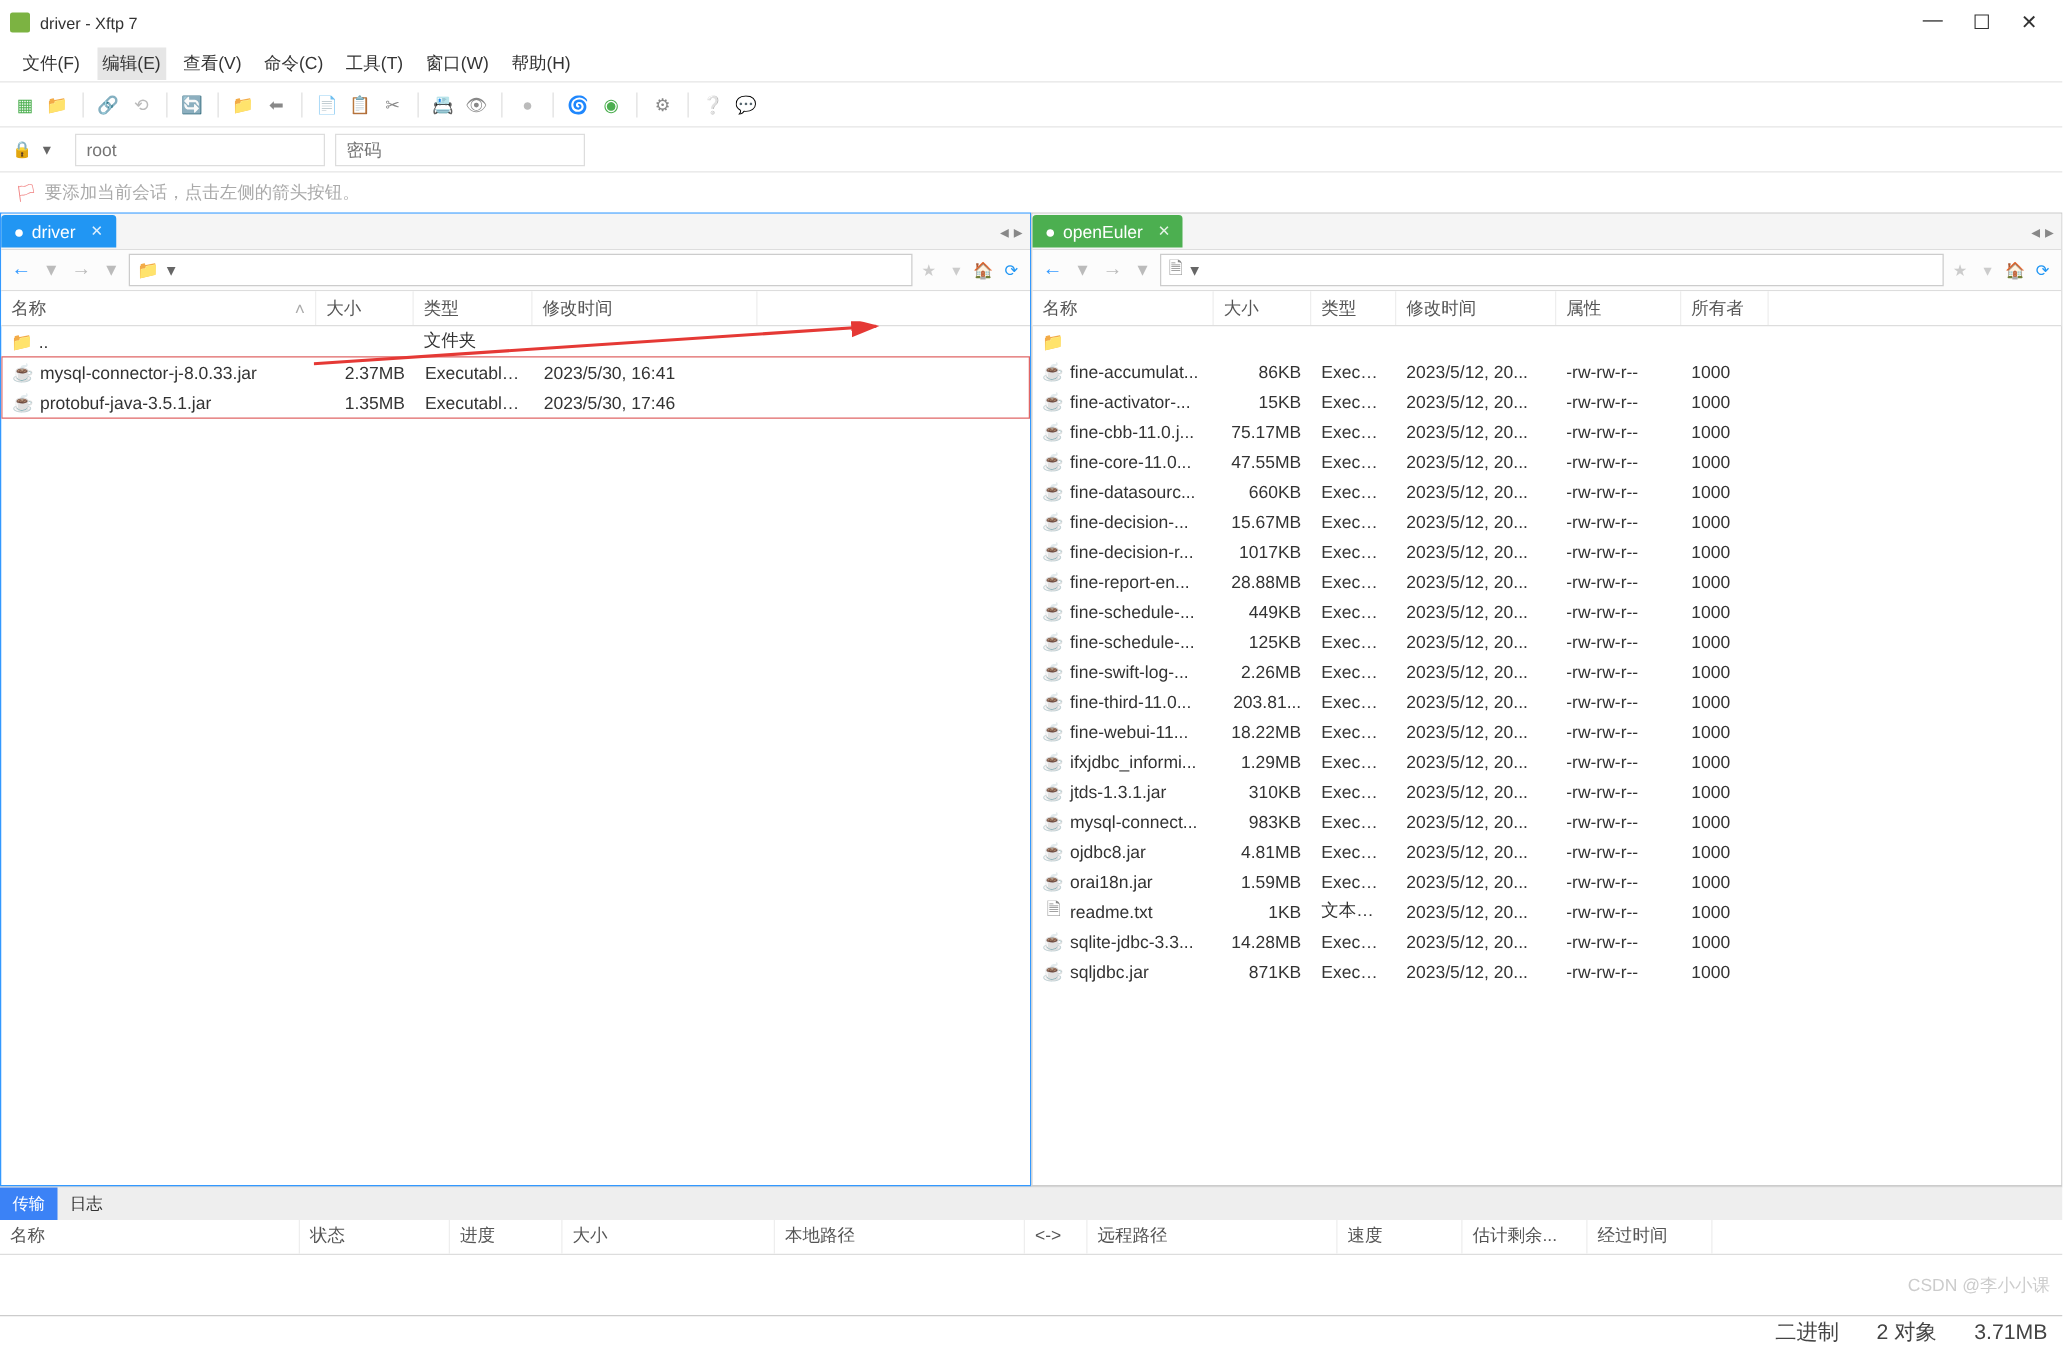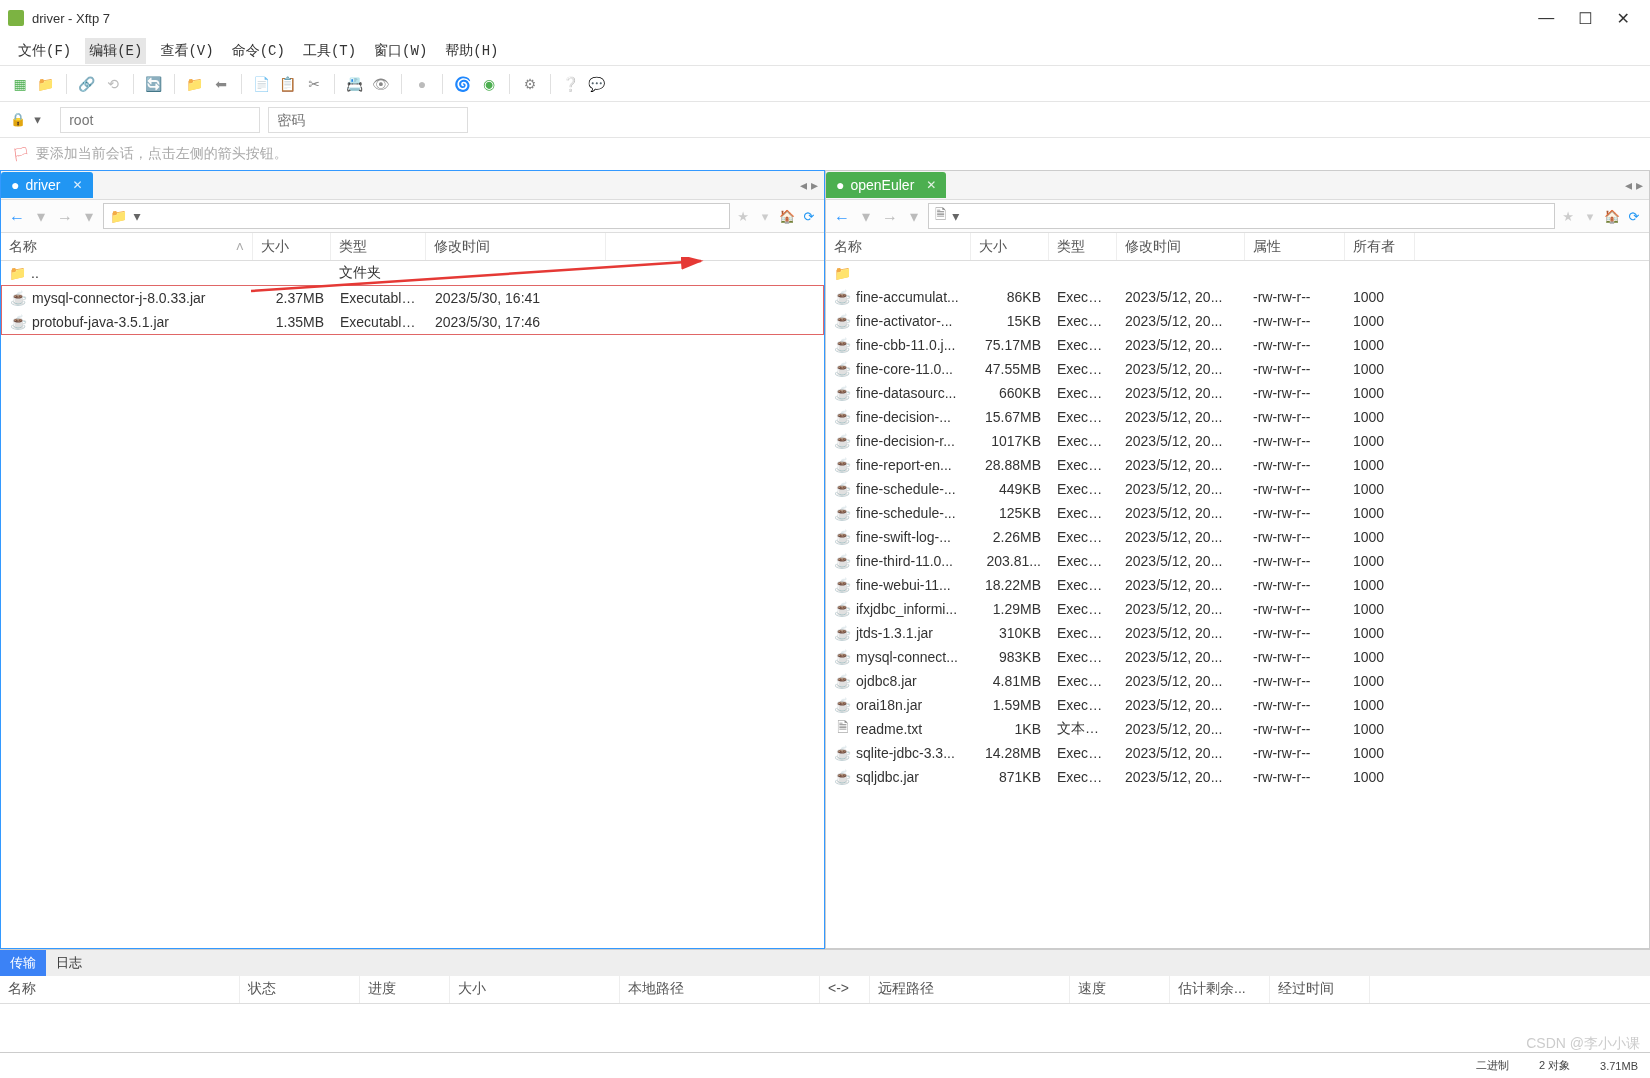"文件(F)" .menubar span { font-family: Liberation Mono, monospace -> none }
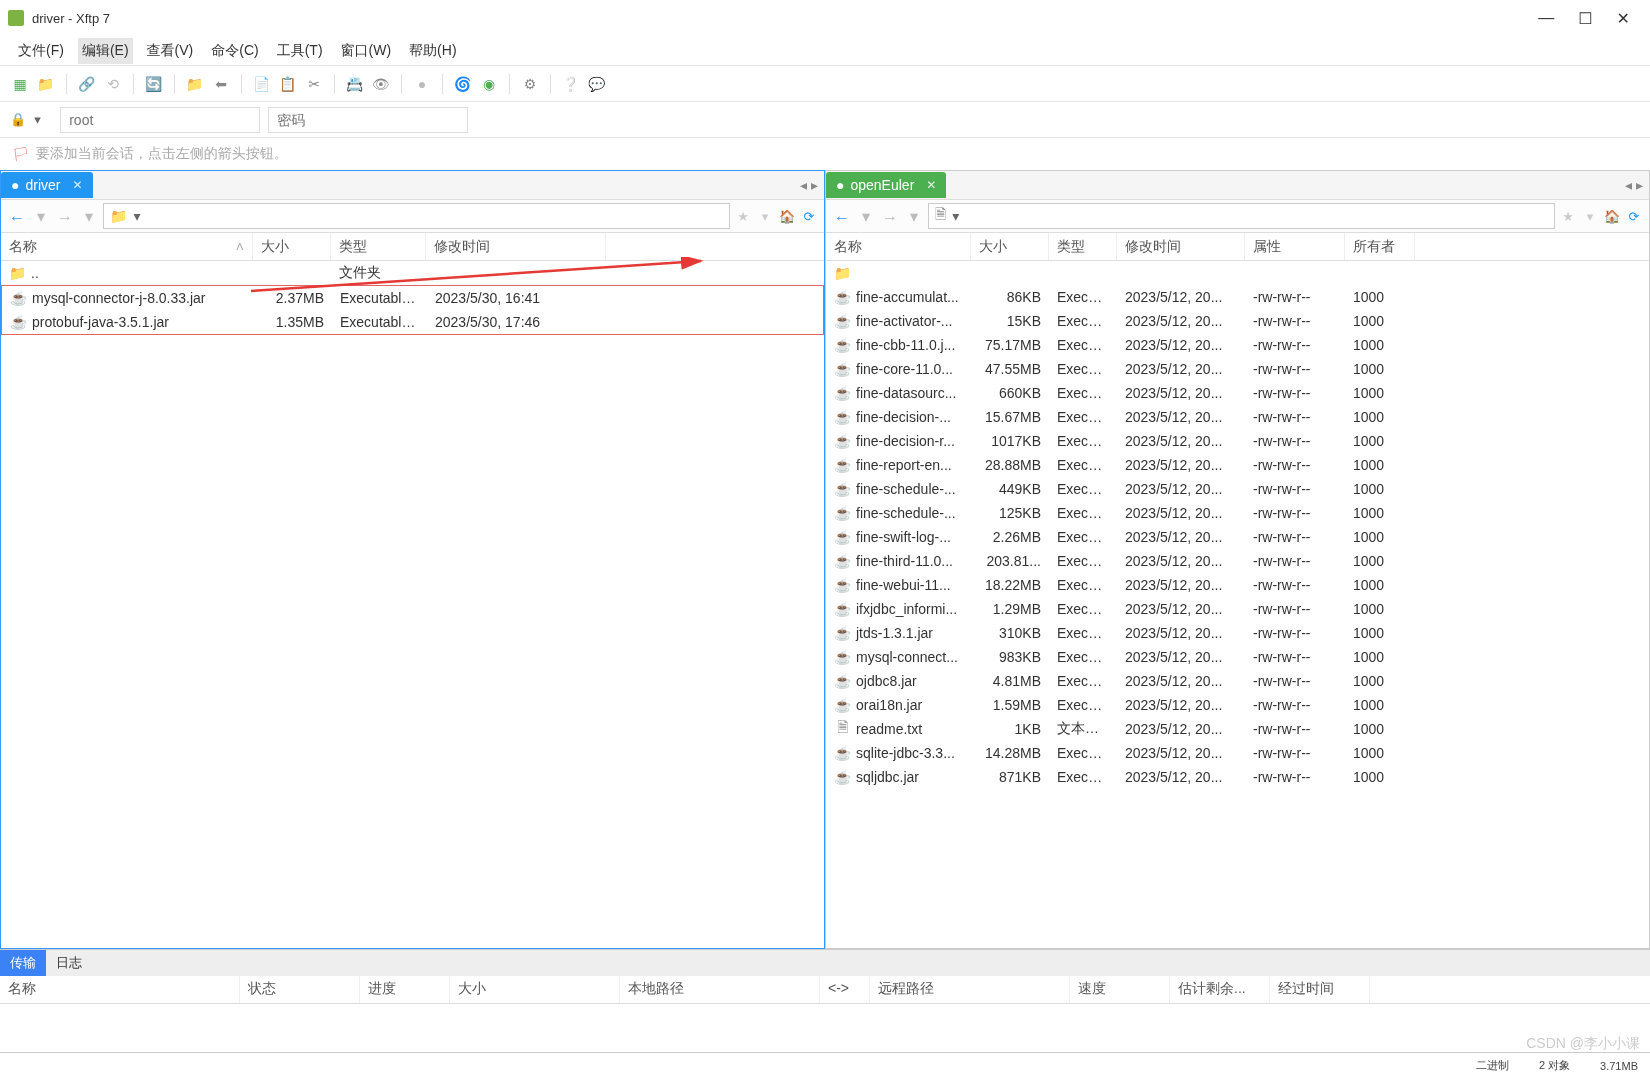"CSDN @李小小课" .watermark { bottom: 25px -> 40px }
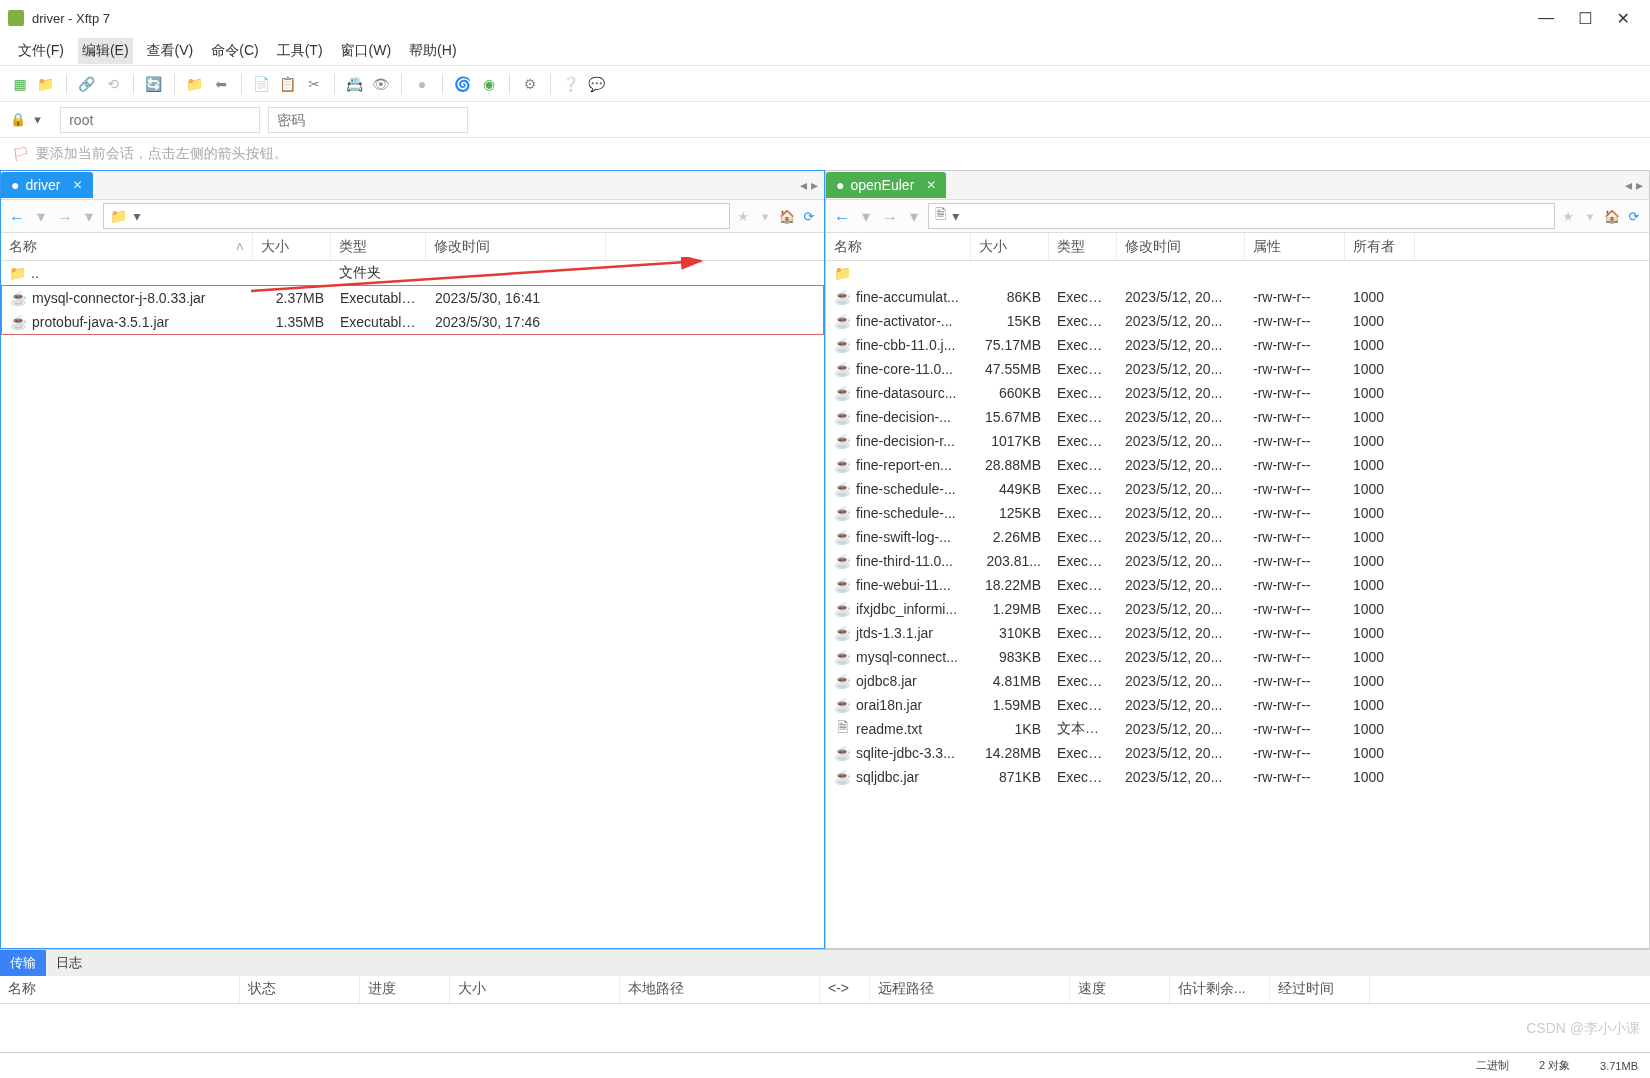"二进制" .statusbar { font-size: 11px -> 17px }
